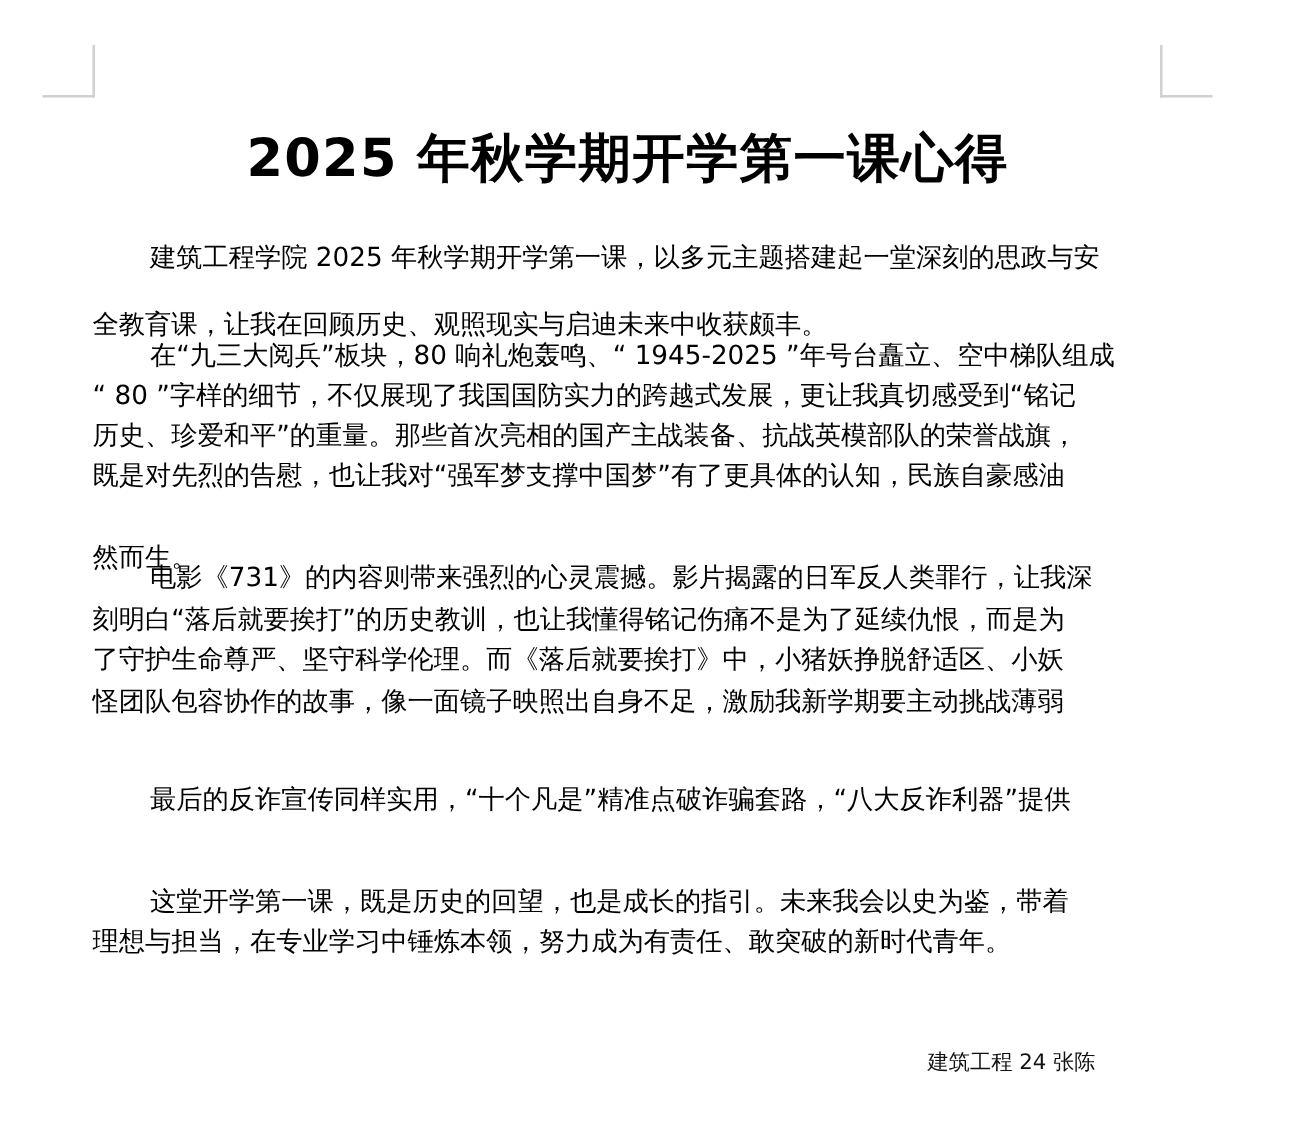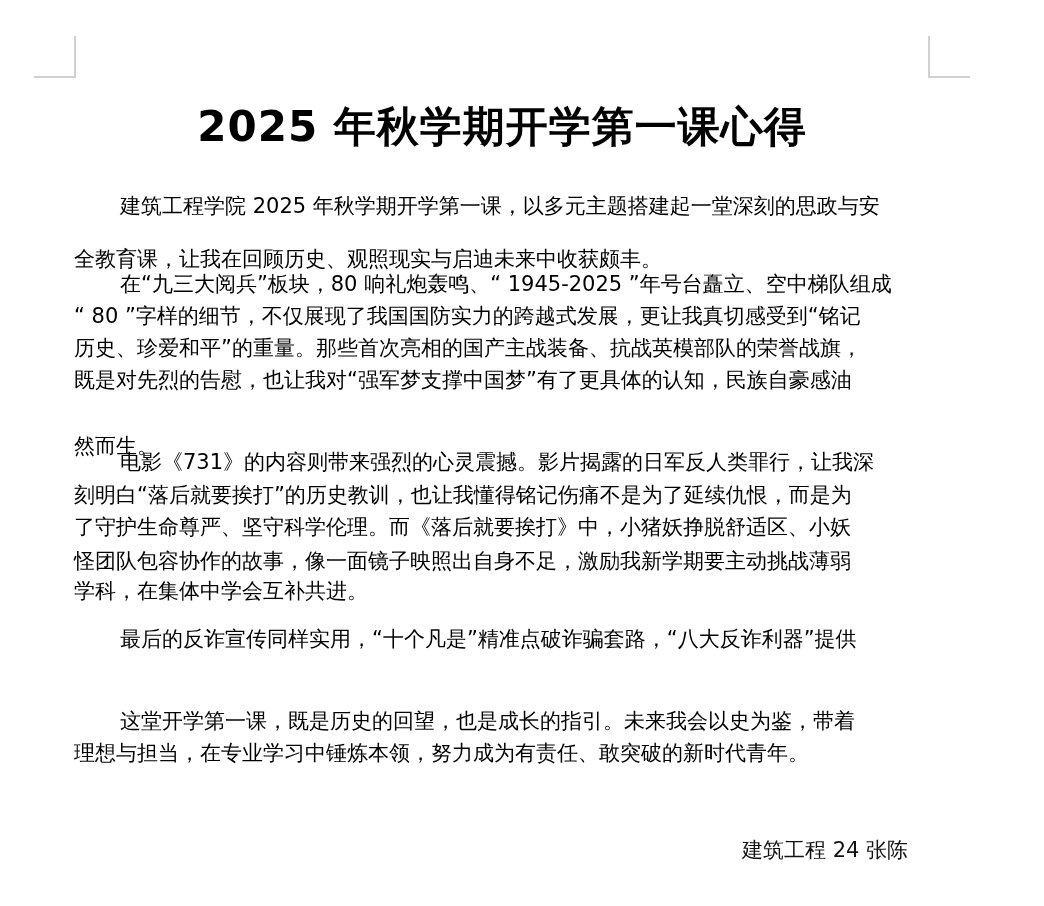"学科，在集体中学会互补共进。" div.line { html: <div>学科，在集体中学会互补共进。</div> -> none }
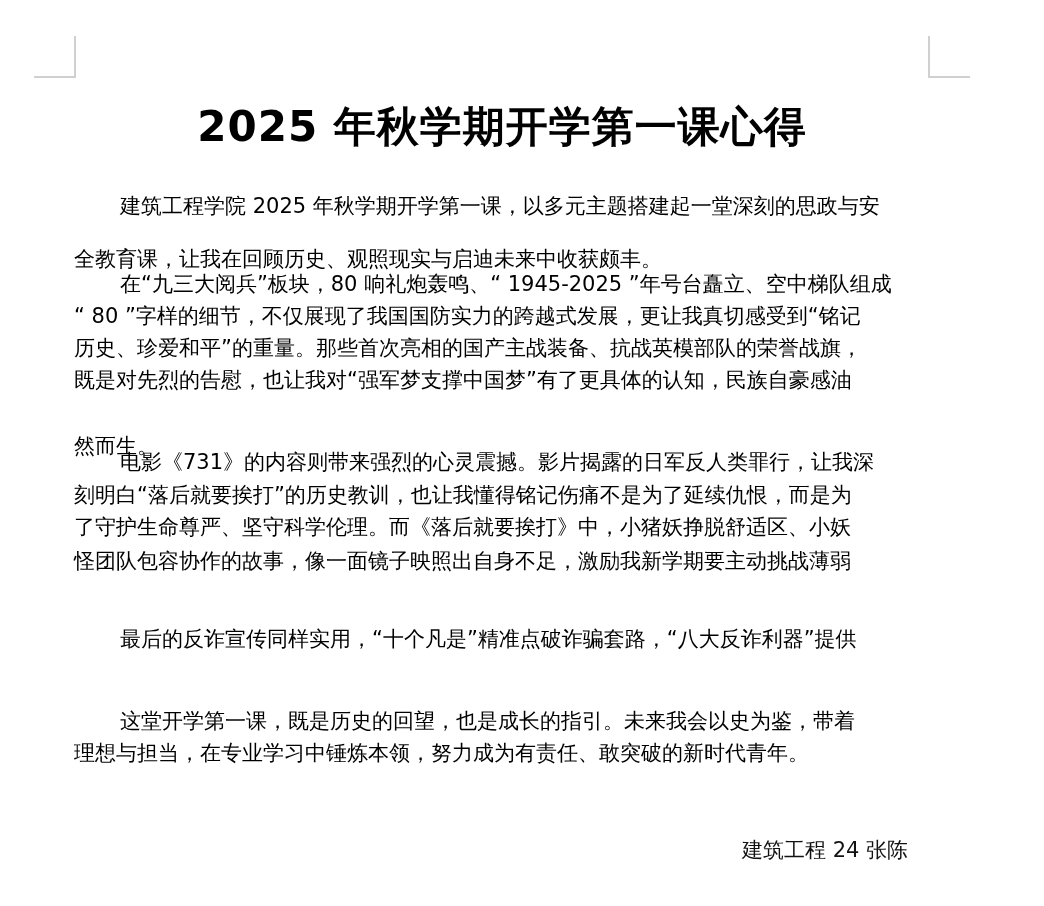"建筑工程 24 张陈" .signature { font-size: 21px -> 17px }
